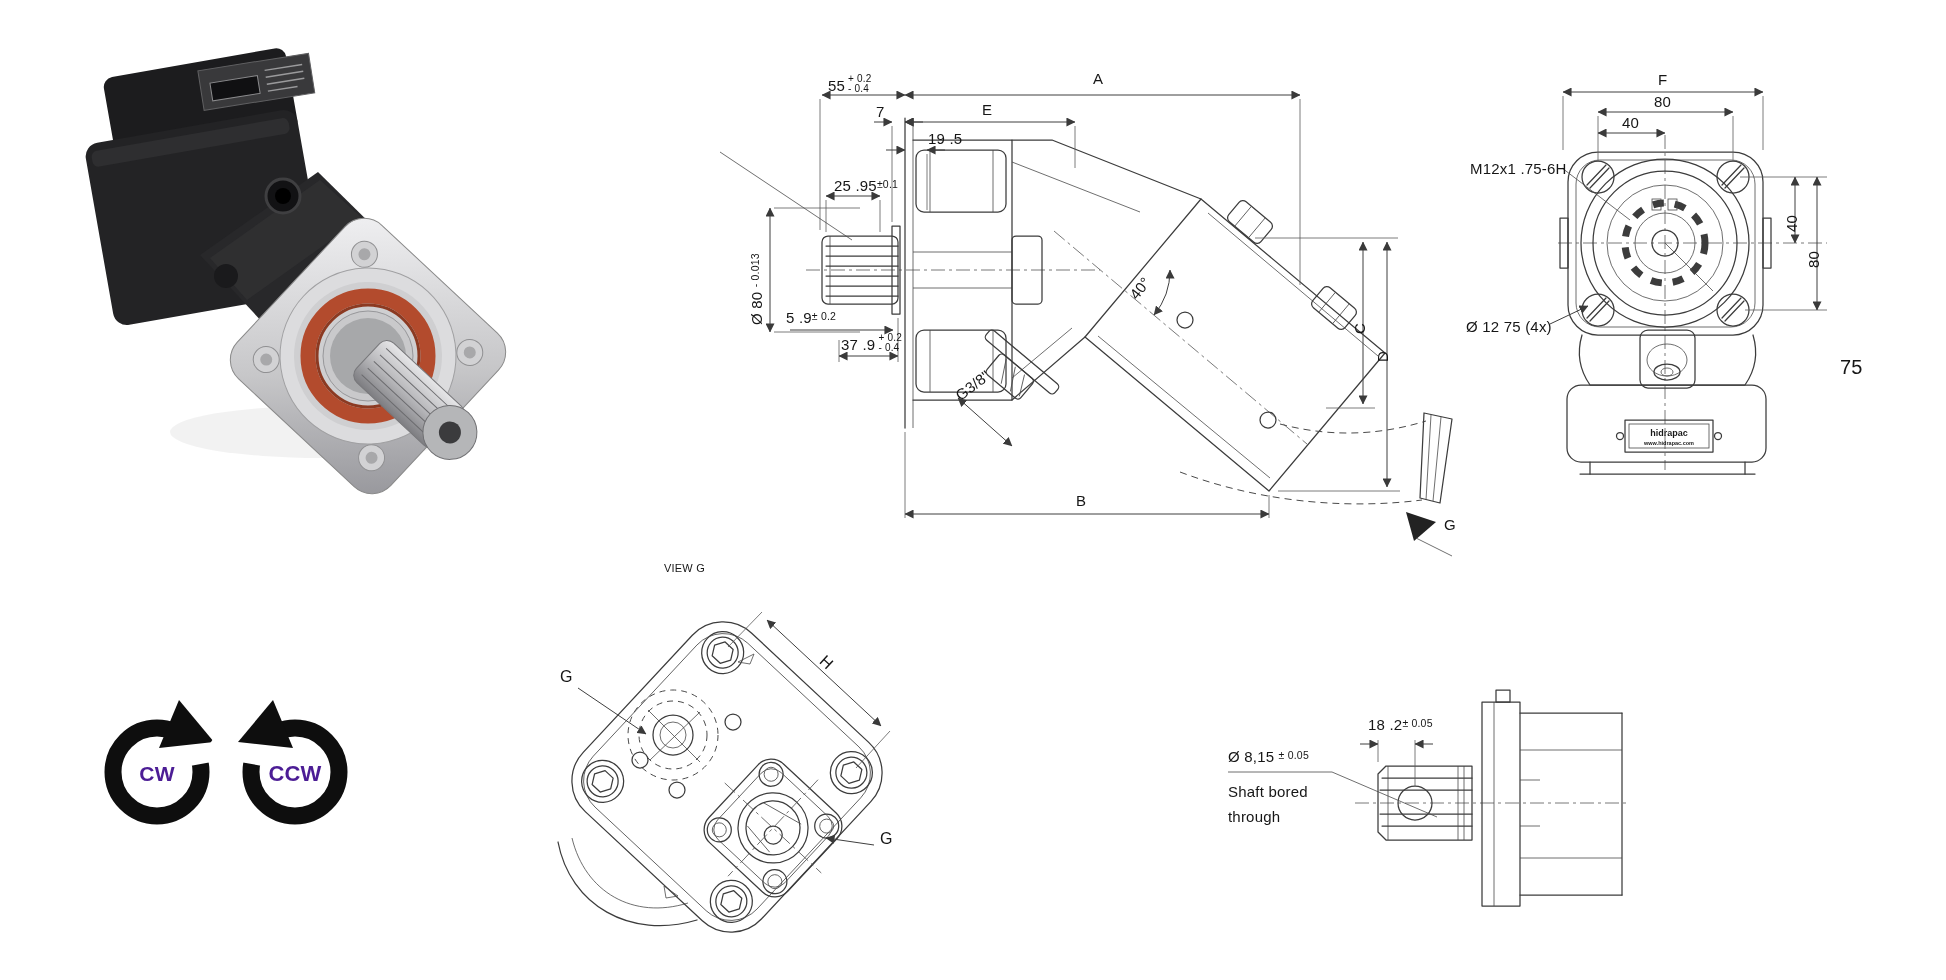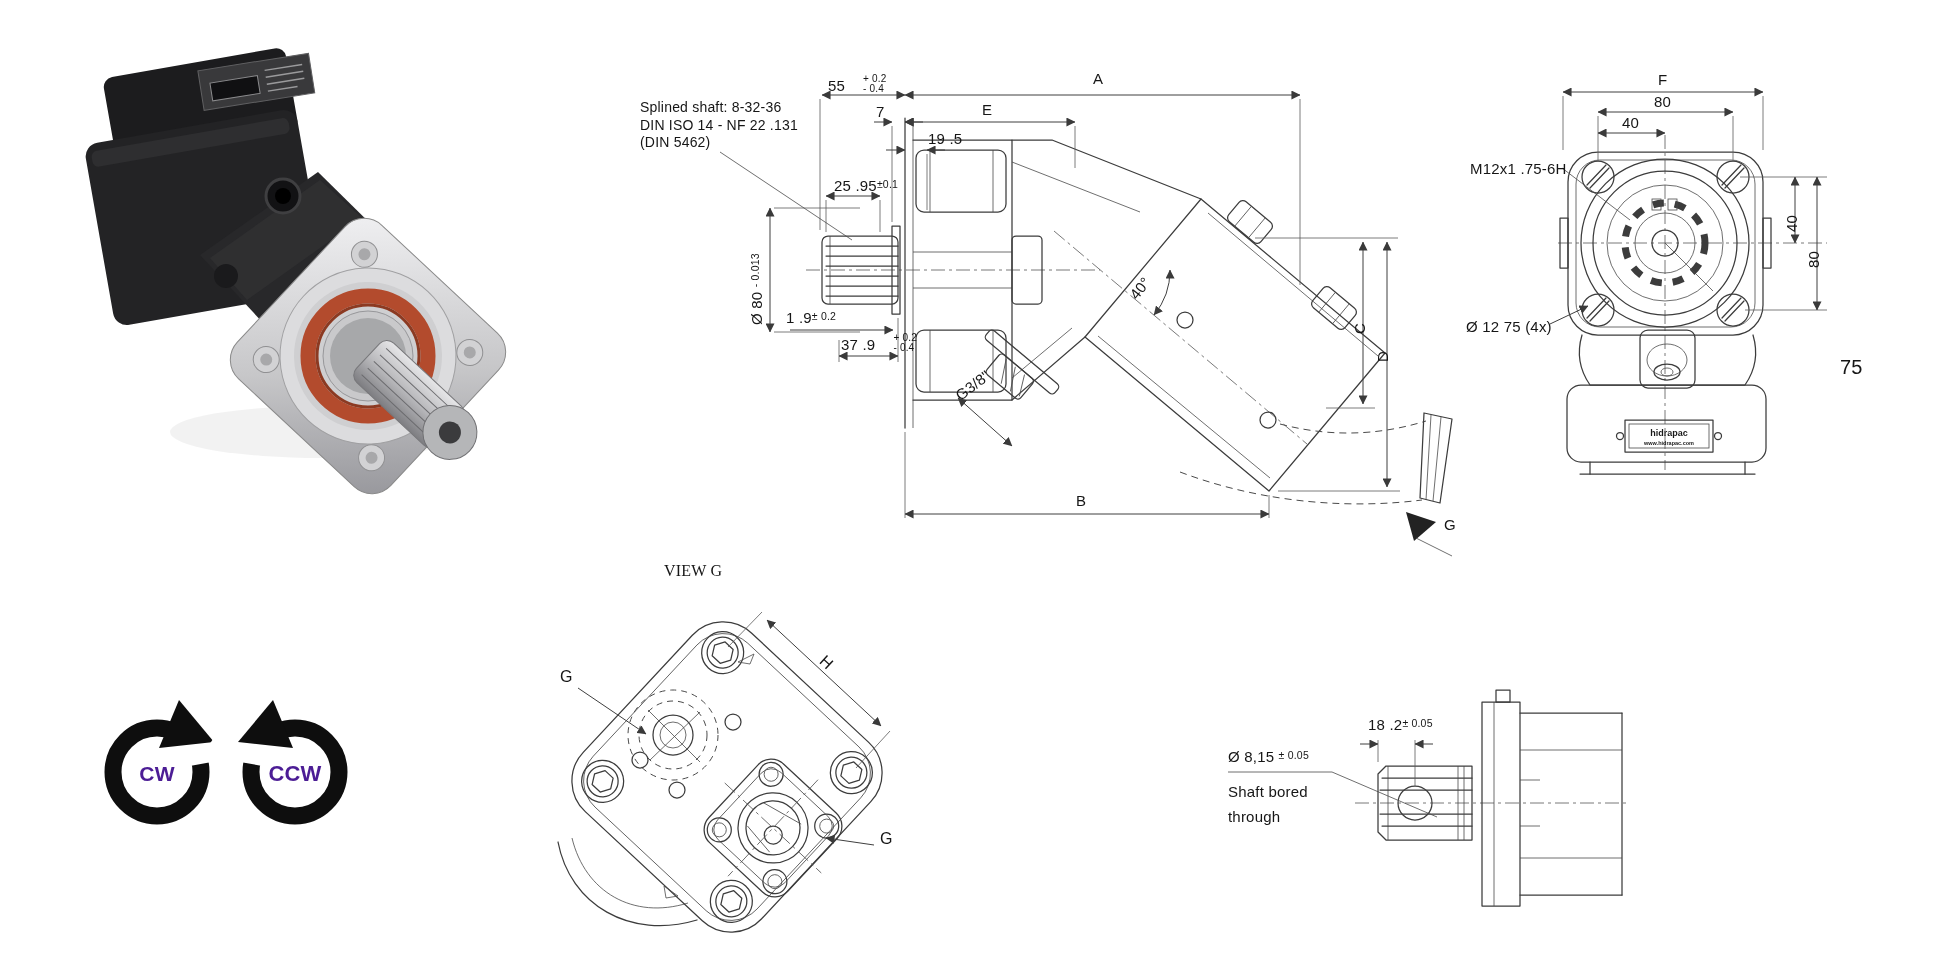"+ 0.2" .stack { margin-left: 18px -> 3px }
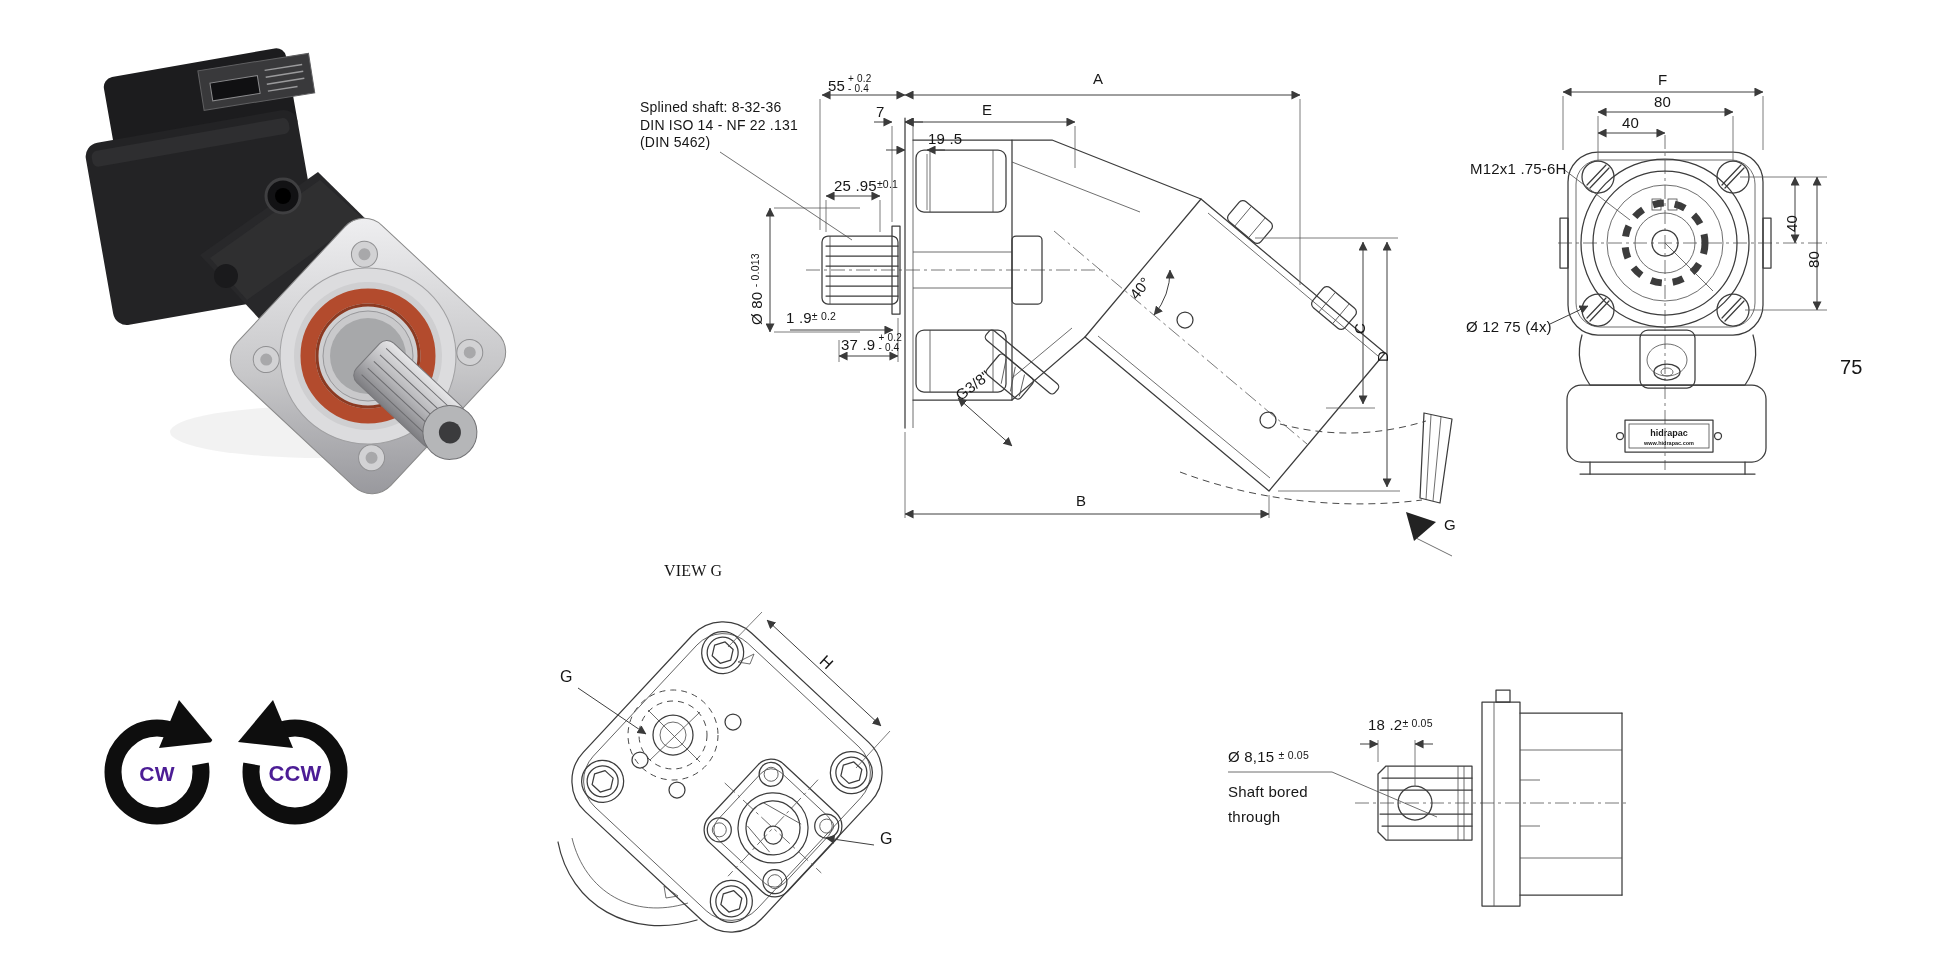"Splined shaft: 8-32-36" div.lbl { html: <div> <div>Splined shaft: 8-32-36</div> <div>DIN ISO 14 - NF 22 .131</div> <div>(DIN 5462)</div> </div> -> none }
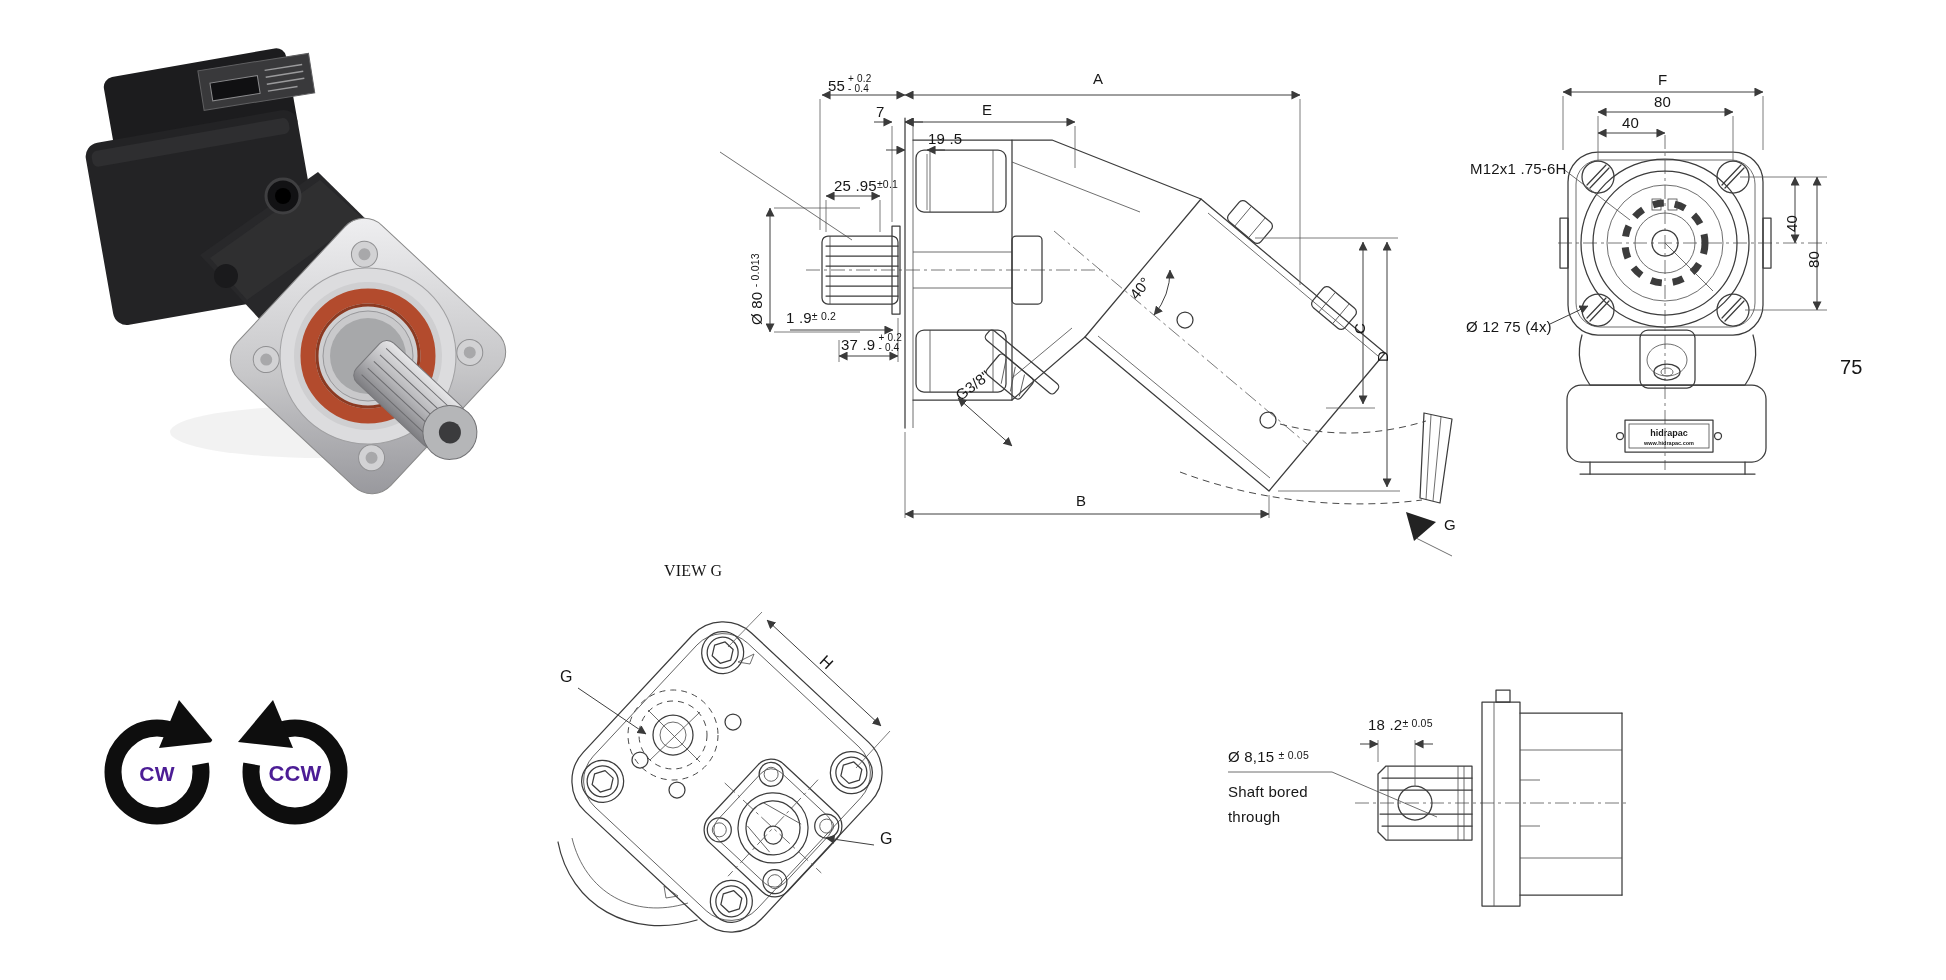"1 .9" span { text: 1 -> 5 }
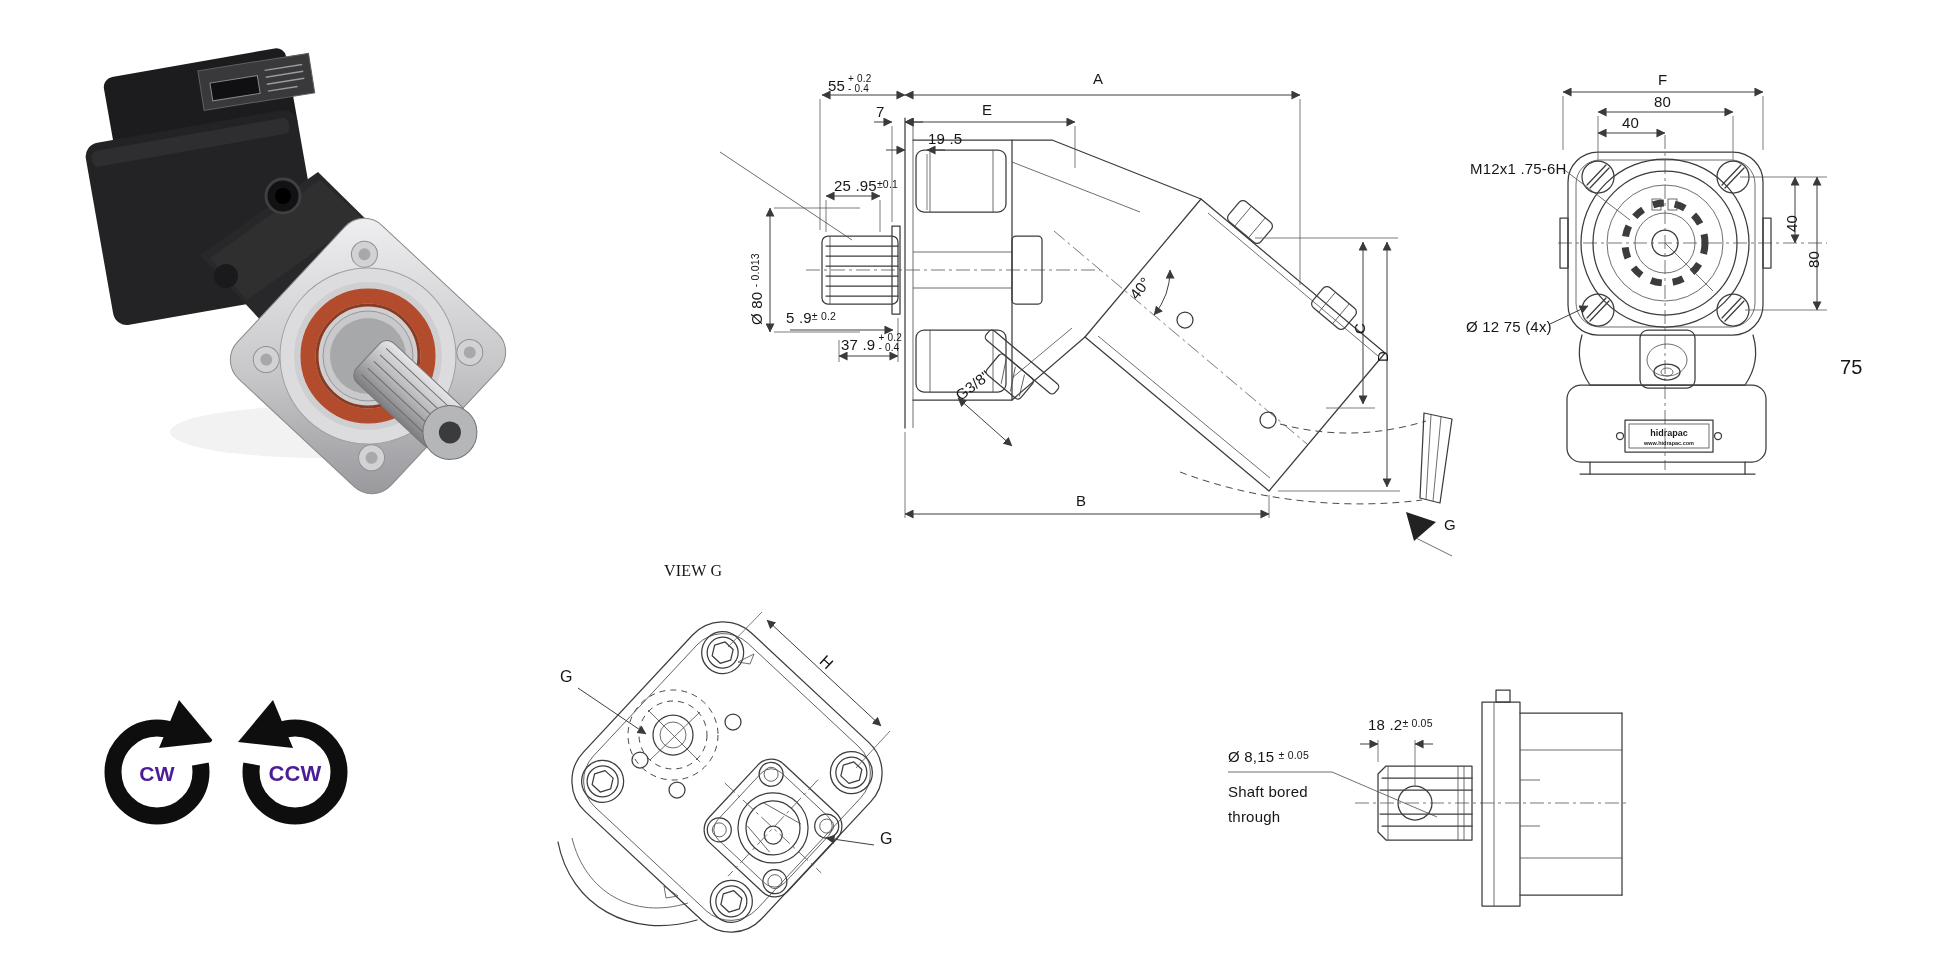"VIEW G" .title { font-family: Liberation Serif, serif -> none; font-size: 16px -> 11px }
